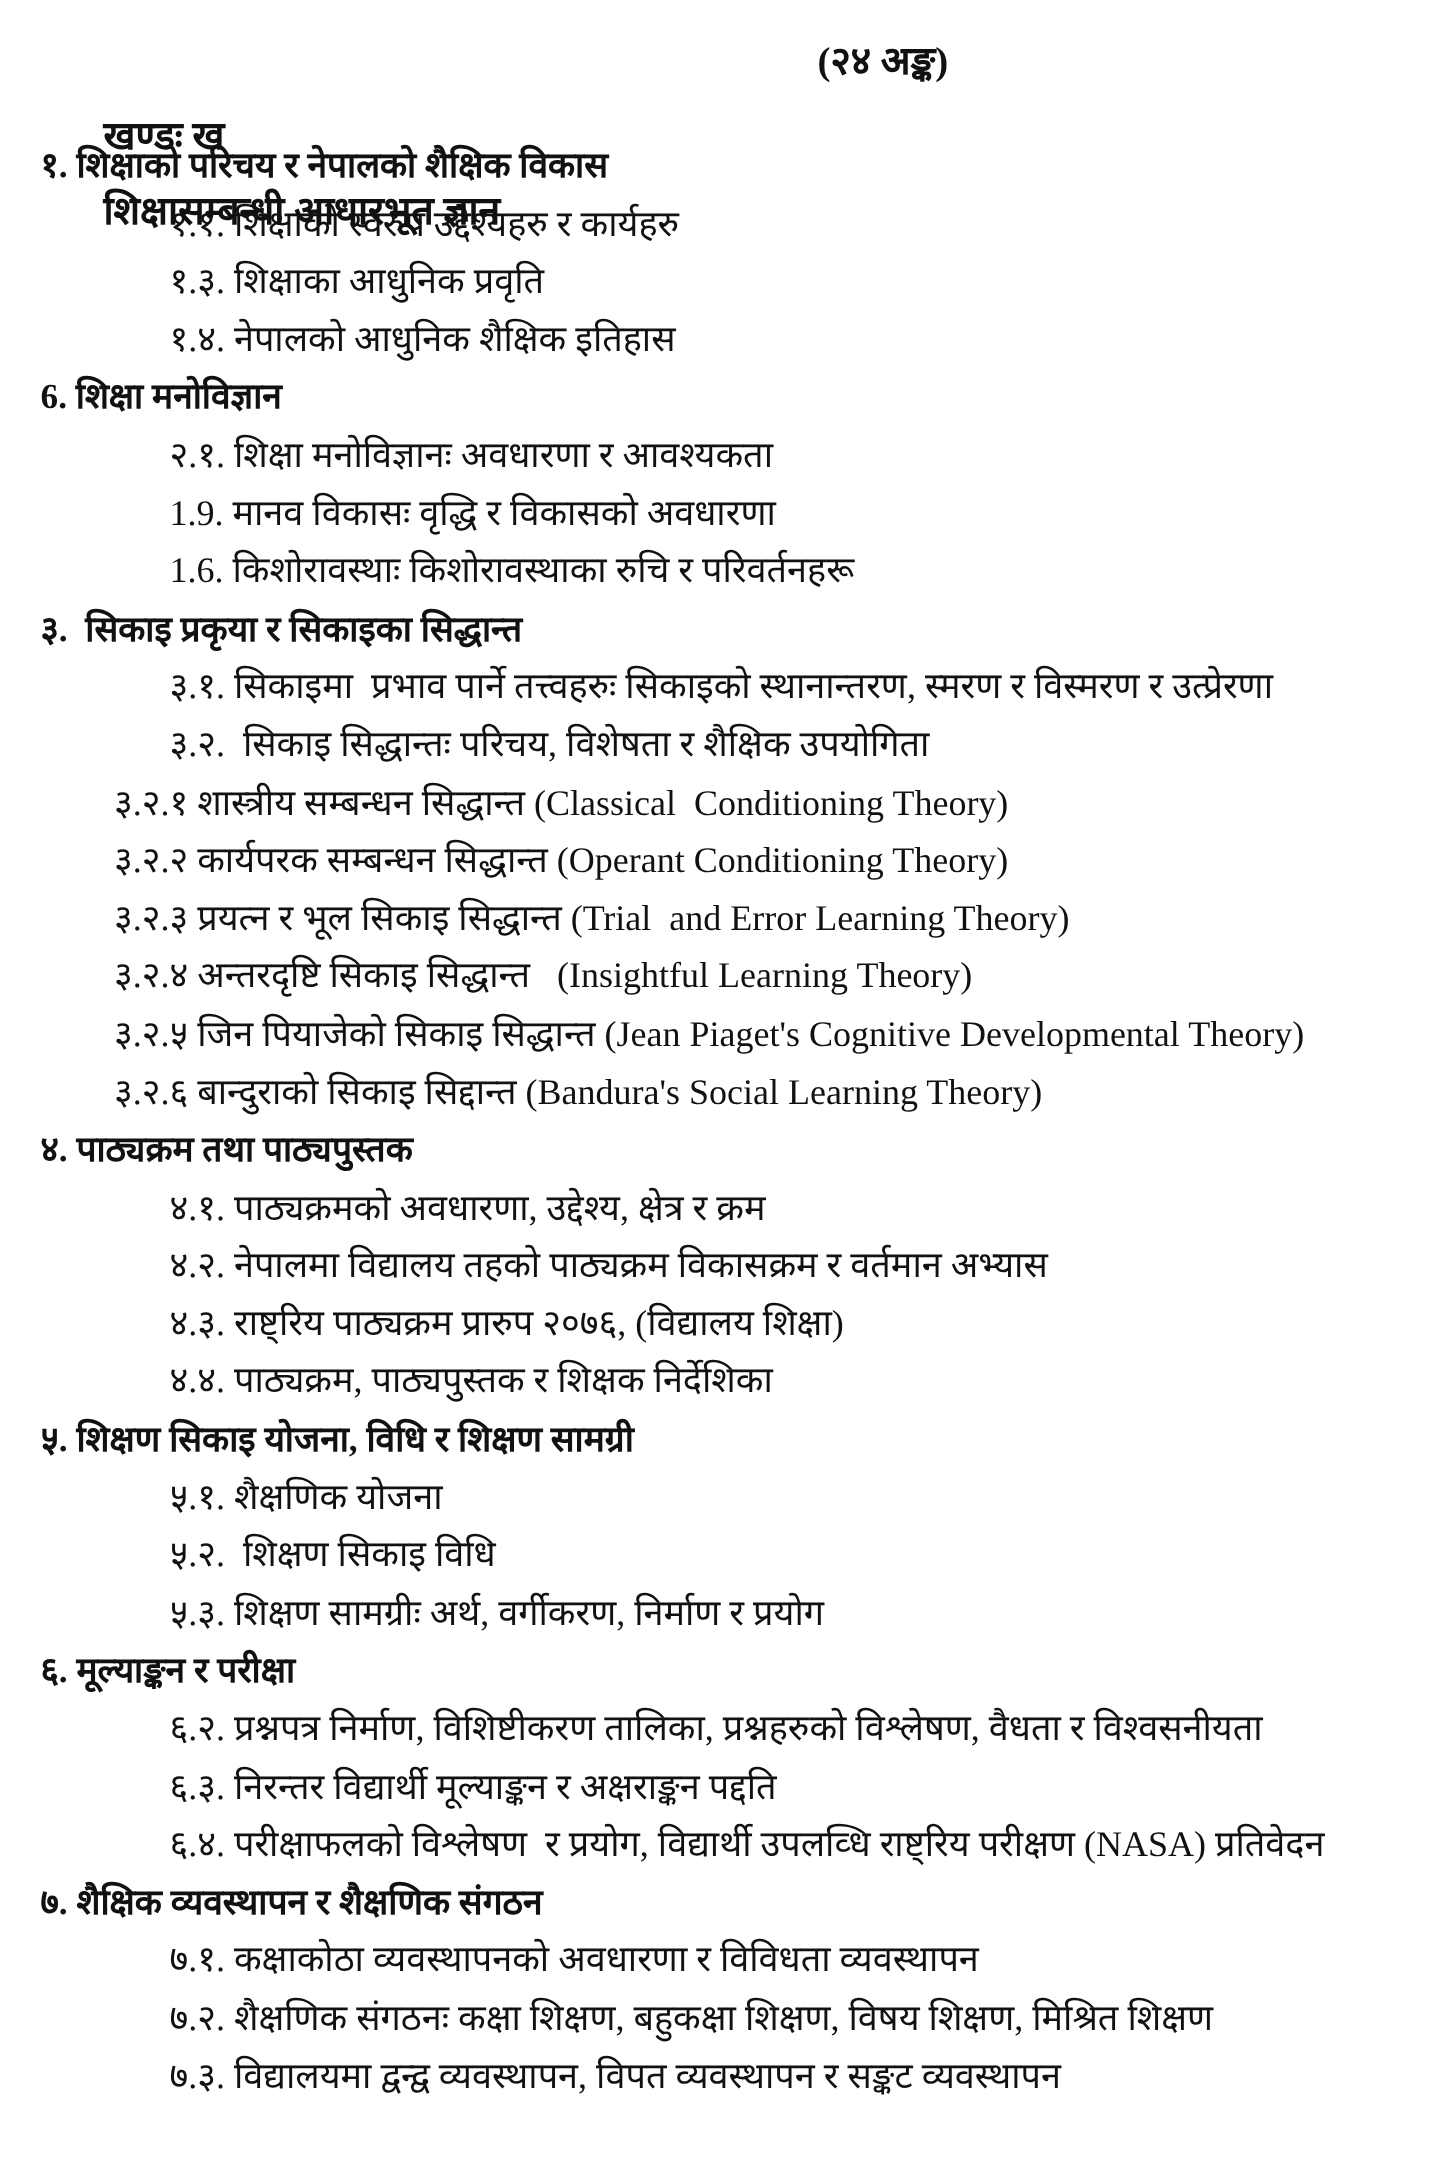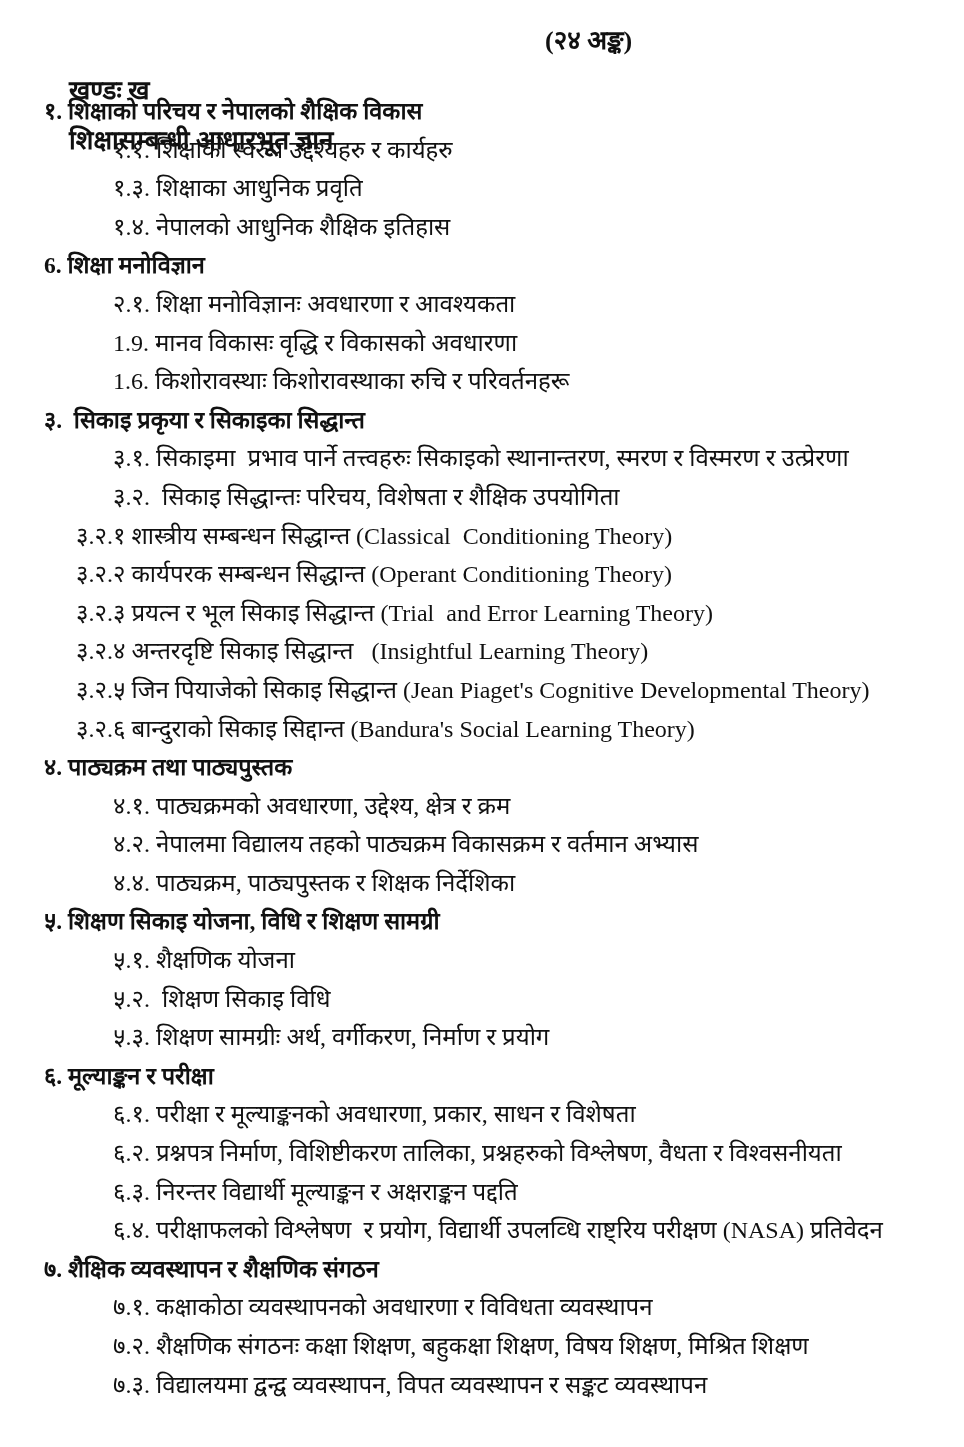"१. शिक्षाको परिचय र नेपालको" .heading { padding-left: 44px -> 27px }
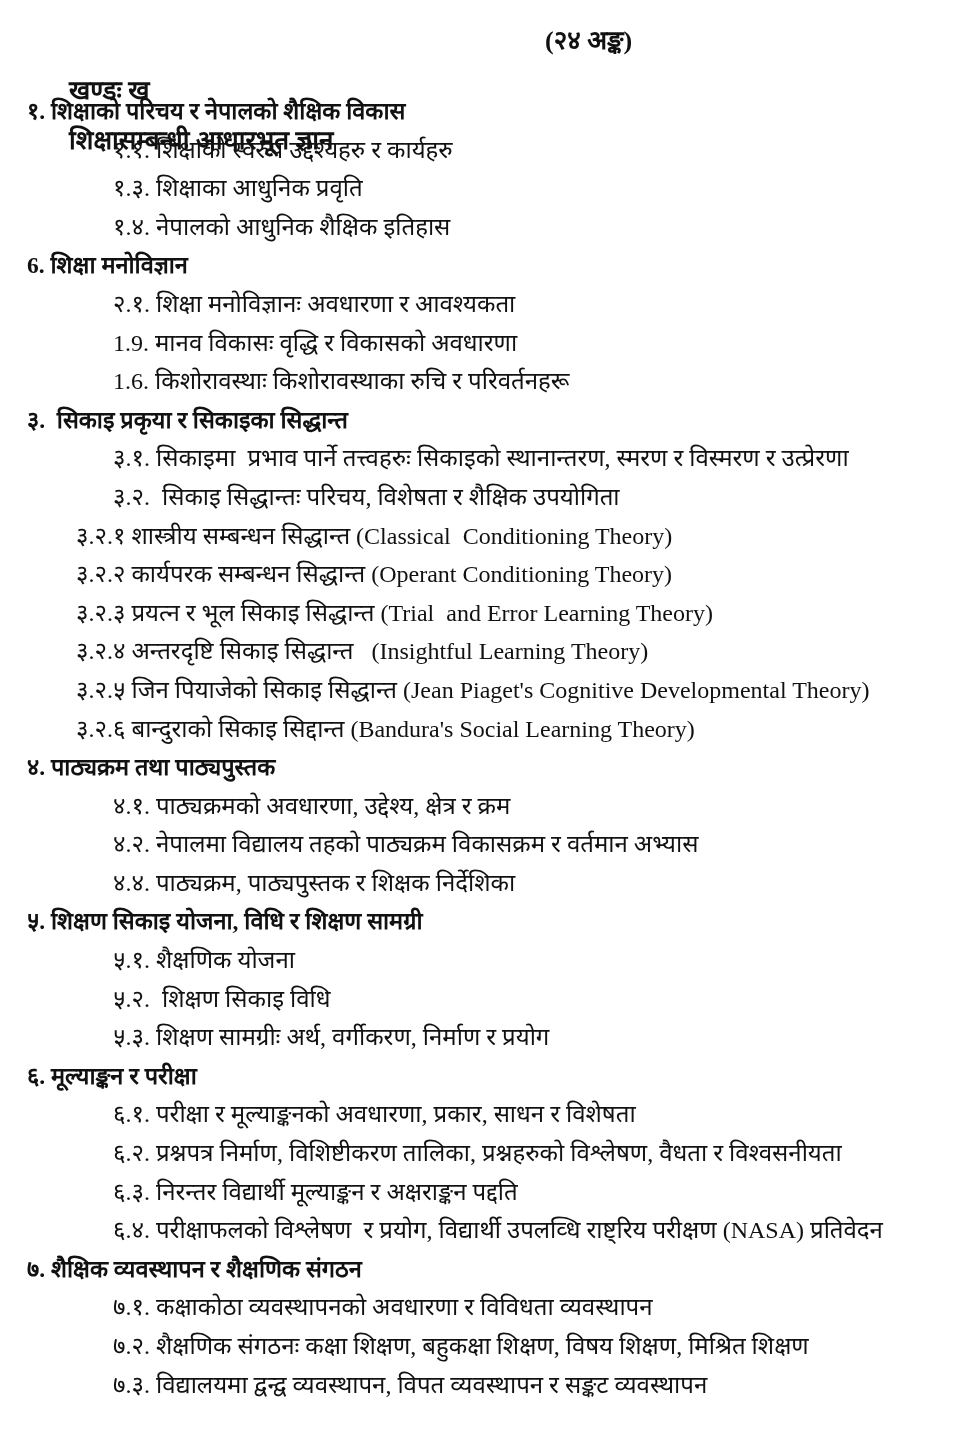"४.३. राष्ट्रिय पाठ्यक्रम प्रारुप २०७६," div.line { html: none -> <div>४.३. राष्ट्रिय पाठ्यक्रम प्रारुप २०७६, (विद्यालय शिक्षा)</div> }
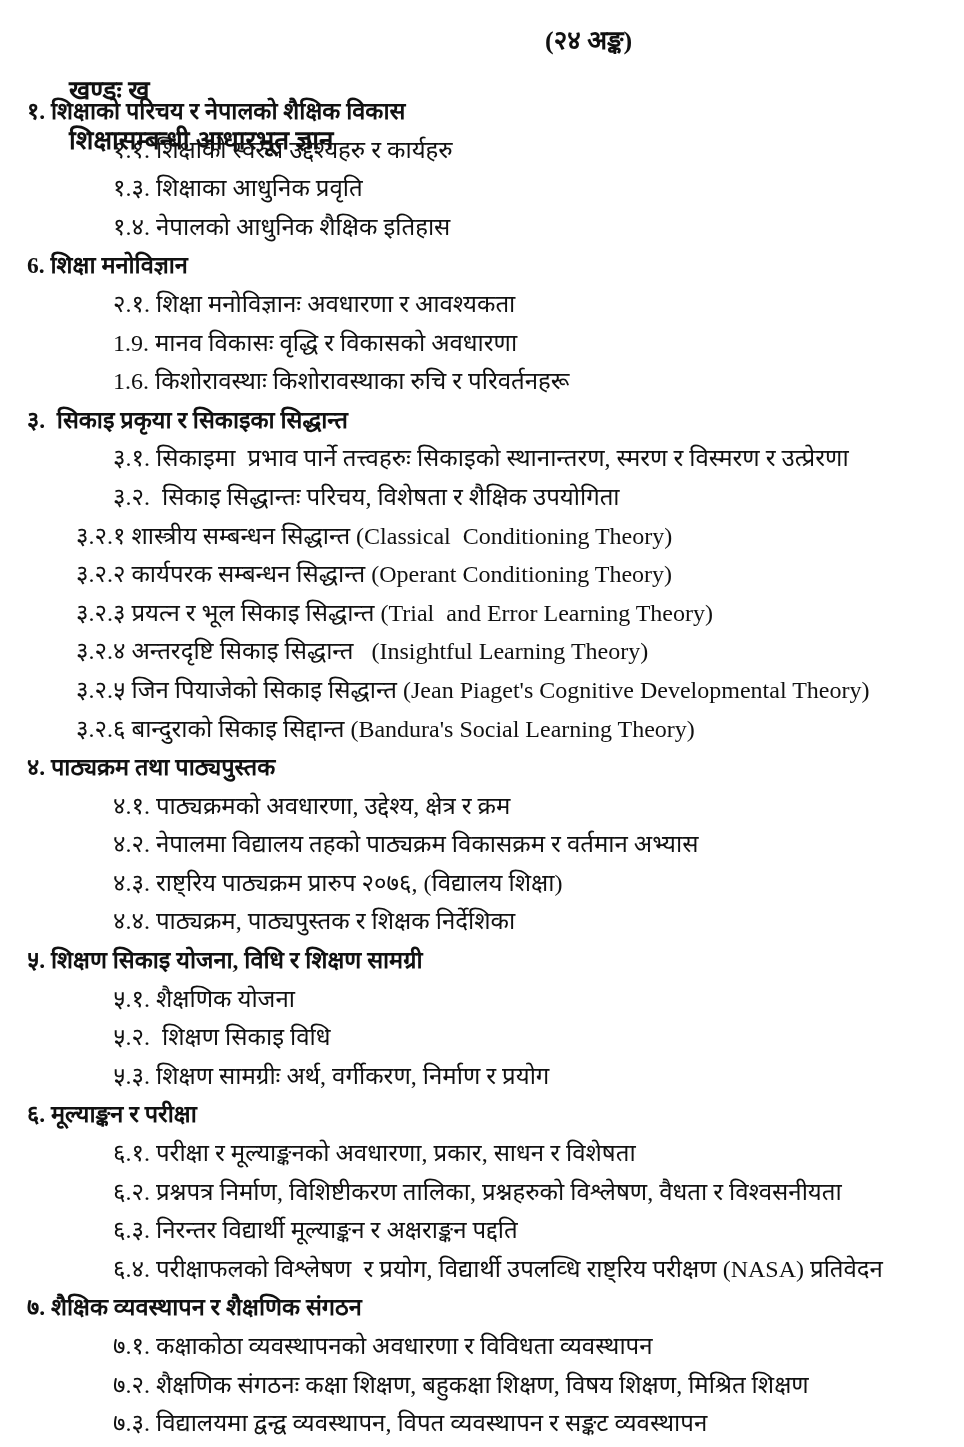"६.१. परीक्षा र मूल्याङ्कनको अवधारणा," div.line { html: <div>६.१. परीक्षा र मूल्याङ्कनको अवधारणा, प्रकार, साधन र विशेषता</div> -> none }
